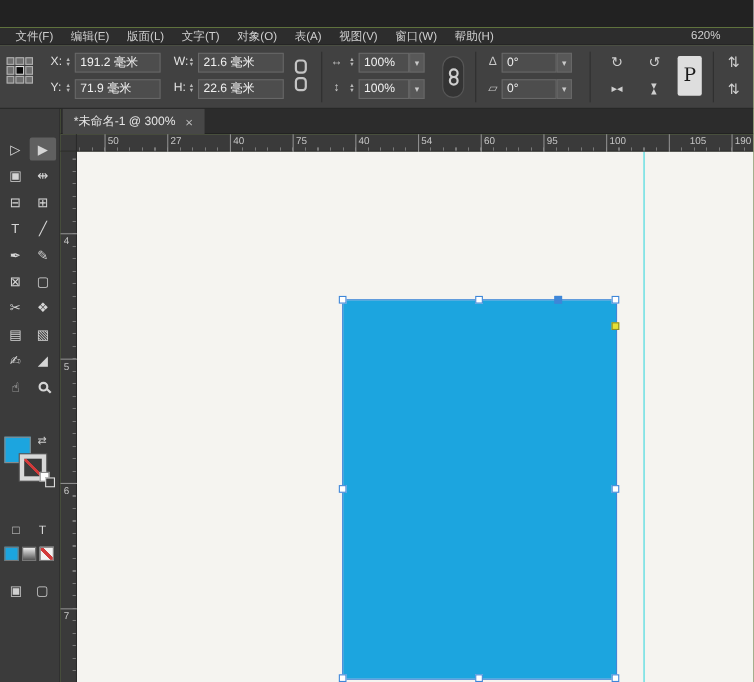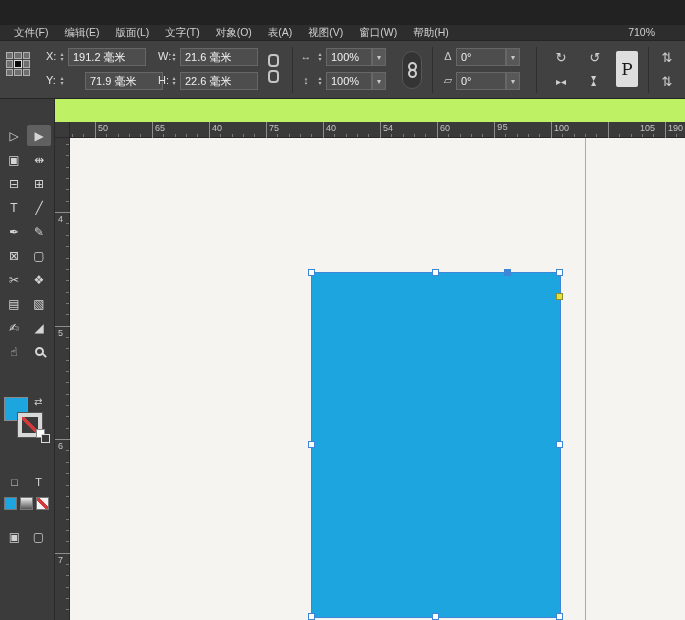"710%" span.menu-right { text: 710% -> 620% }
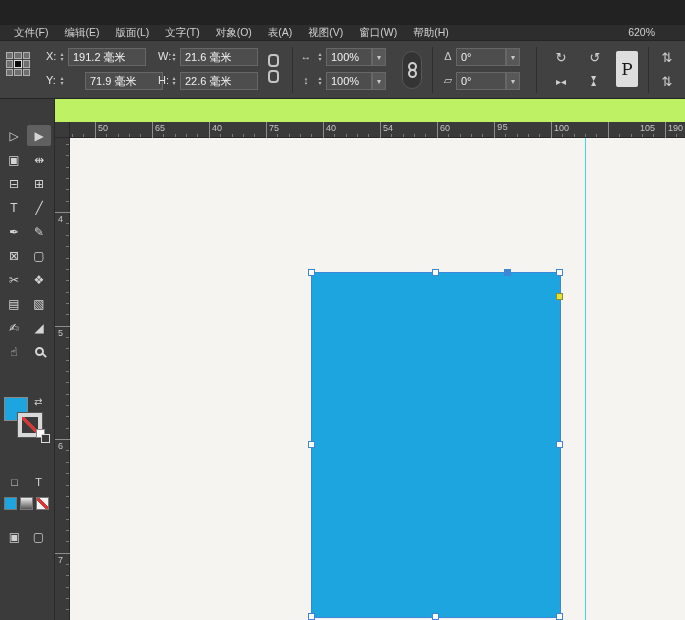"71.9 毫米" span.cp-field { left: 85px -> 68px }
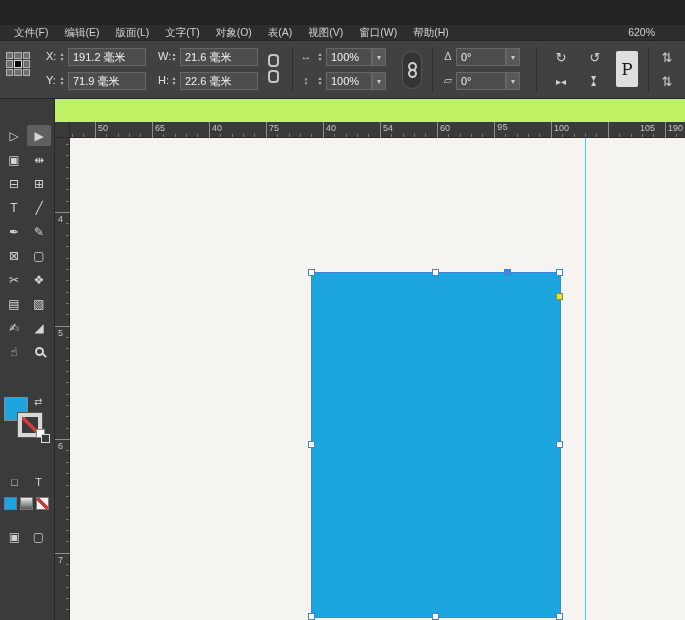"*未命名-1 @ 300%" div.tabbar { html: none -> <div> <div> <span>*未命名-1 @ 300%</span> <span>×</span> </div> </div> }
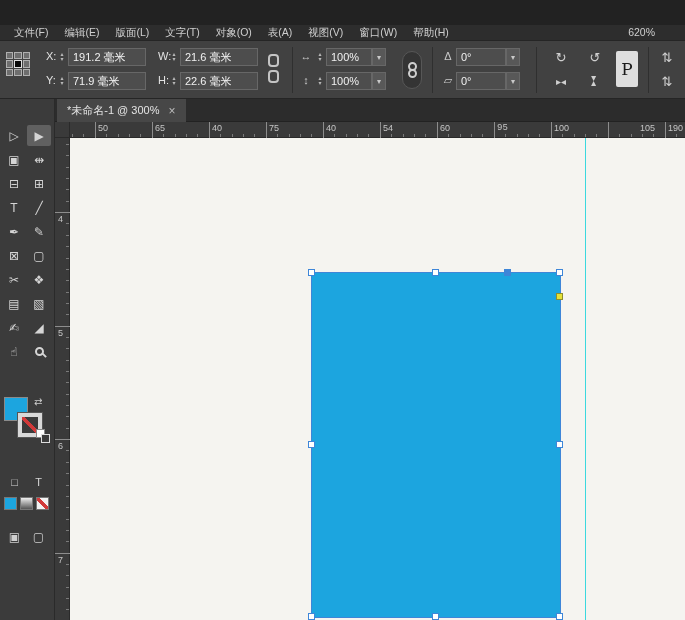"65" div.h-num { text: 65 -> 27 }
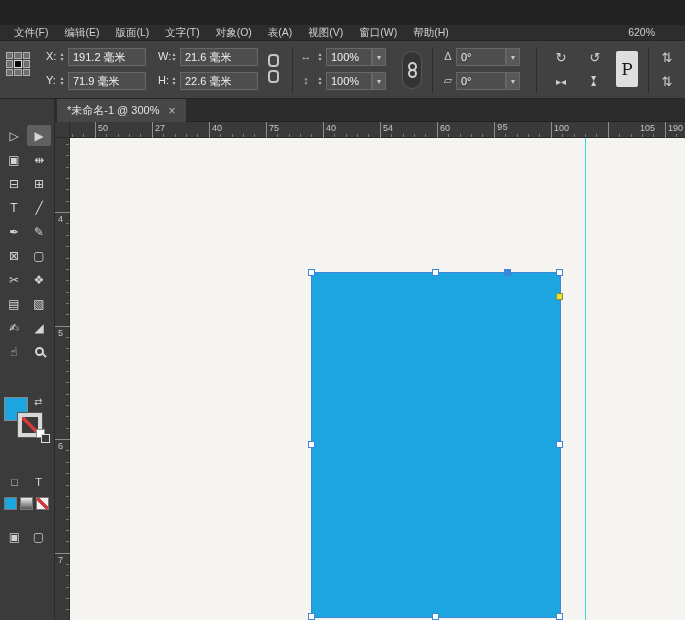"95" div.h-num { font-family: Liberation Mono, monospace -> none }
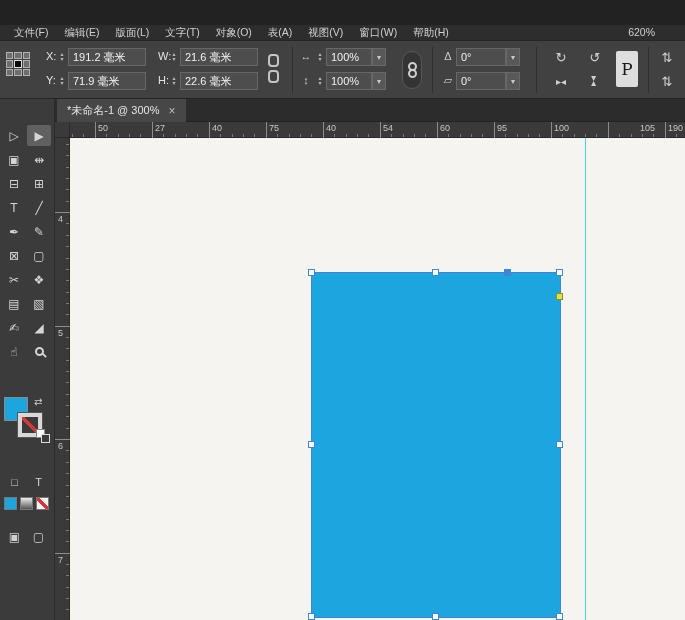"105" div.h-num { left: 570px -> 557px }
